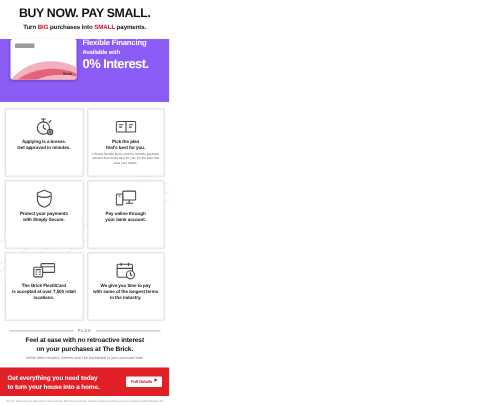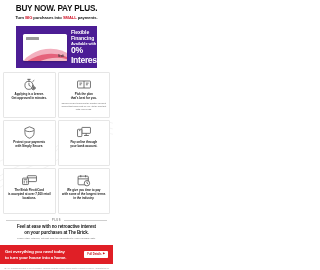"BUY NOW. PAY PLUS." div.headline { text: PLUS -> SMALL }
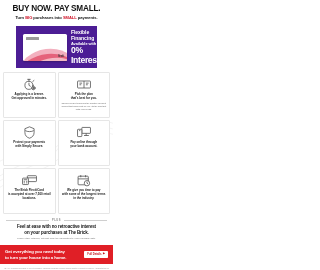"0% Interest." .hero { align-items: center -> none; background: #4c1d95 -> #8b5cf6; margin: 3px 16px 0 -> 3px 0 0 }
